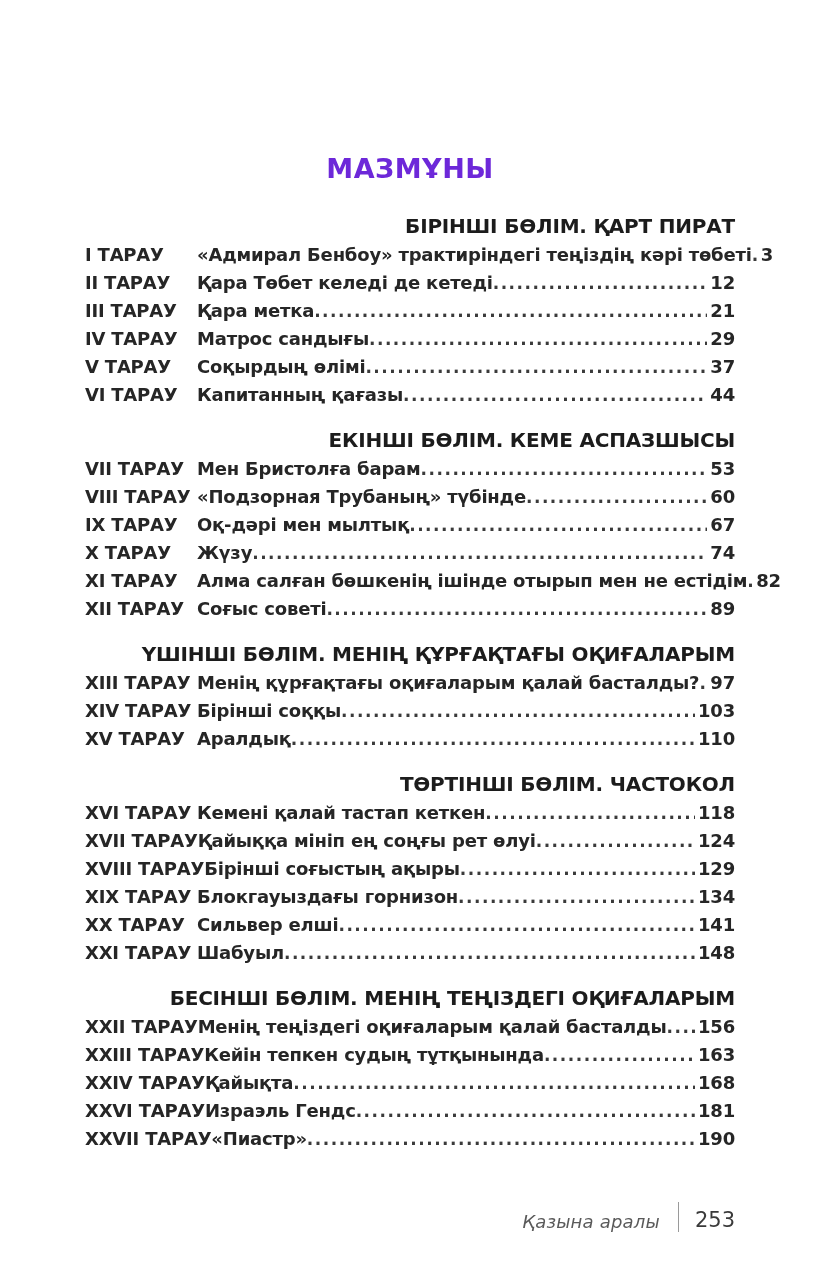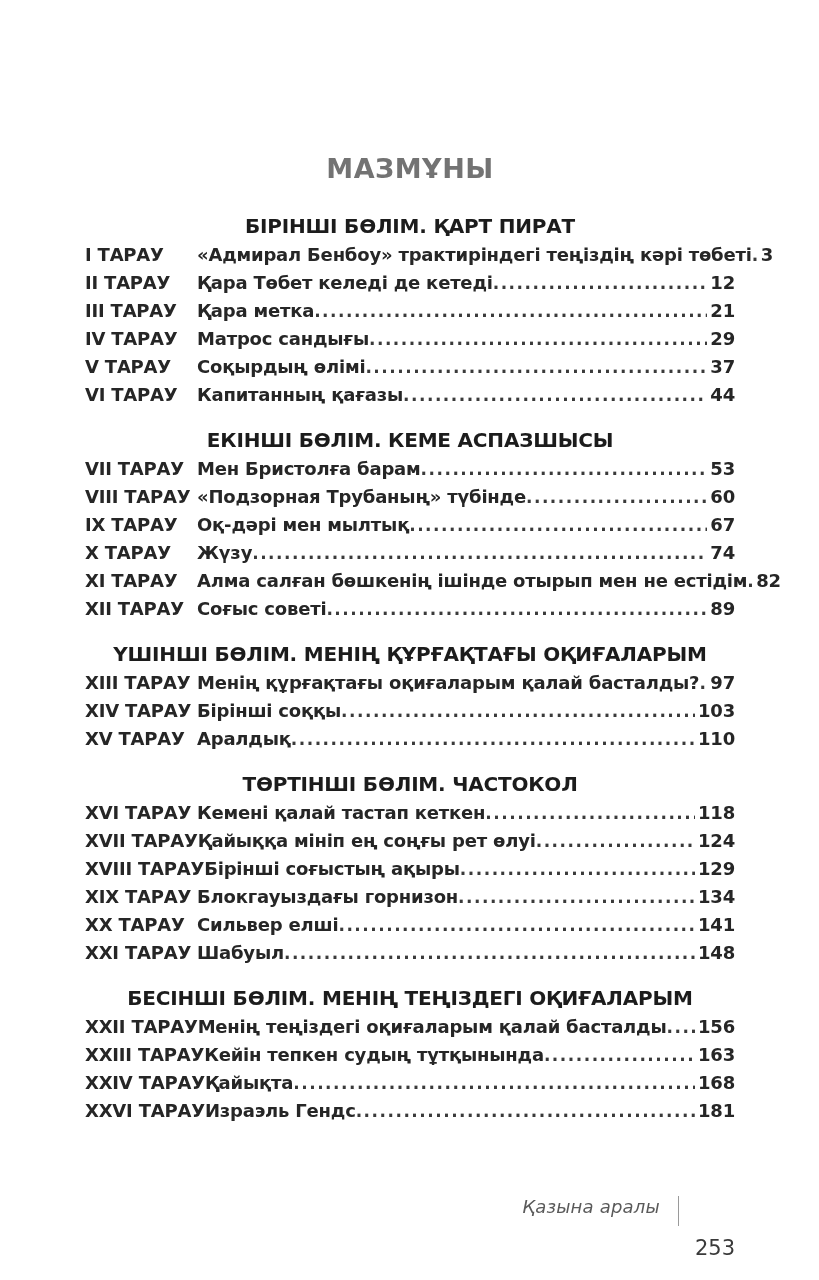"МАЗМҰНЫ" .page-title { color: #737373 -> #6d28d9 }
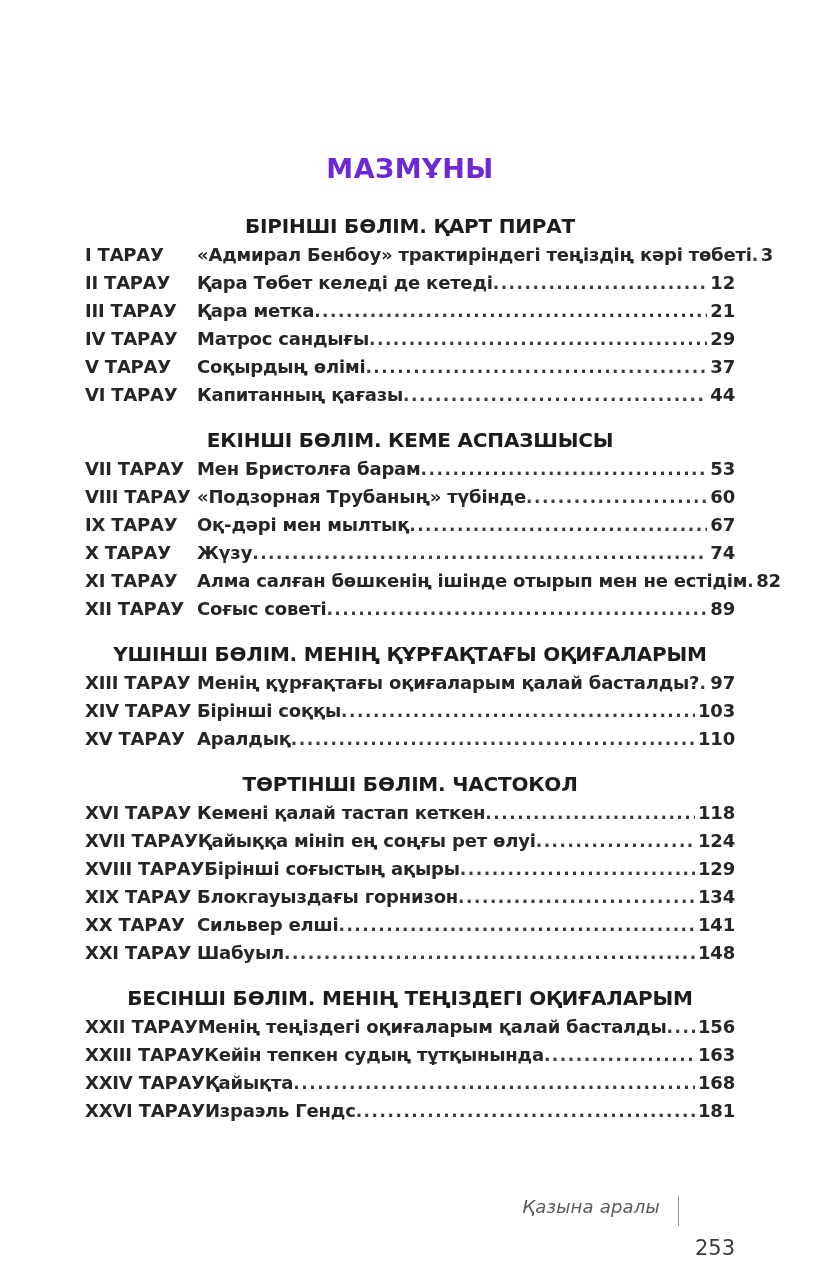"БІРІНШІ БӨЛІМ. ҚАРТ ПИРАТ" .section-heading { text-align: center -> right }
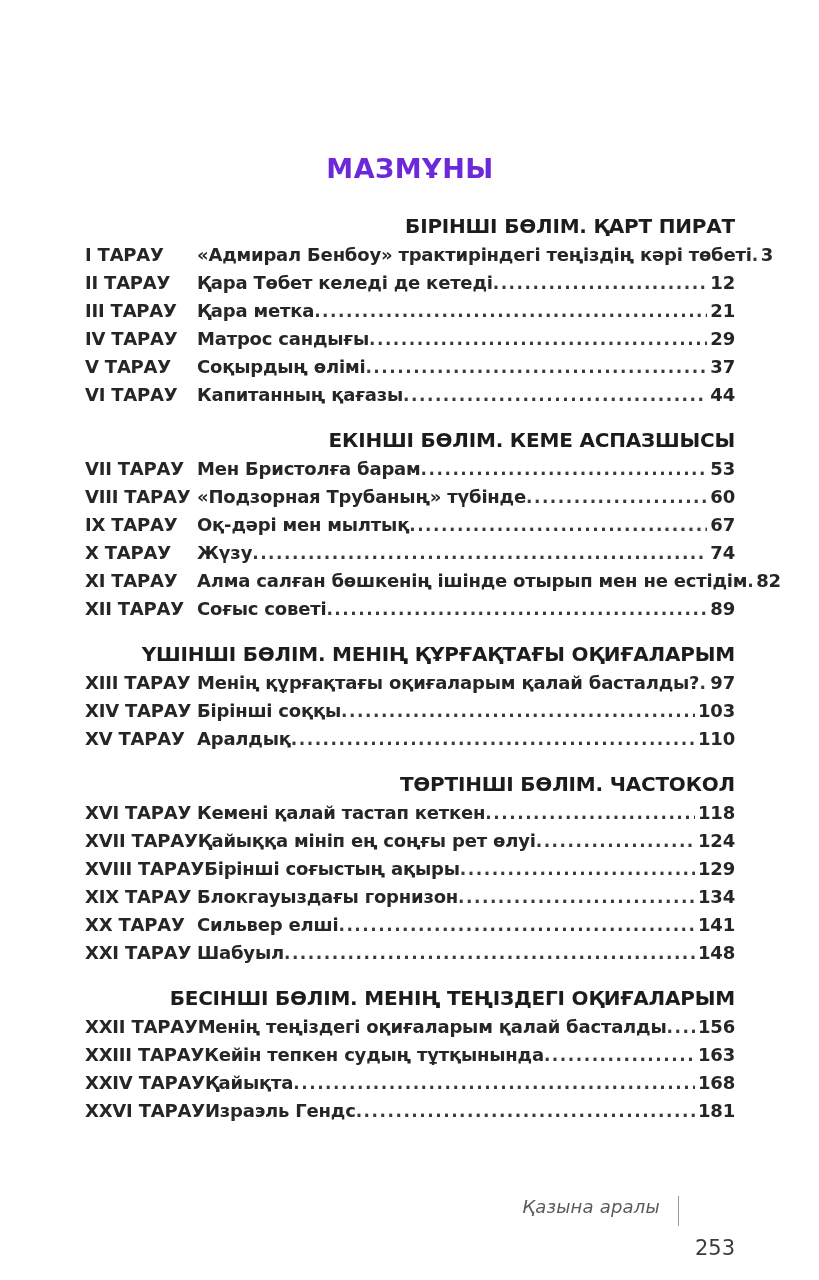"XXVII ТАРАУ" div.row { html: none -> <div> <span>XXVII ТАРАУ</span> <span>«Пиастр»</span> <span></span> <span>190</span> </div> }
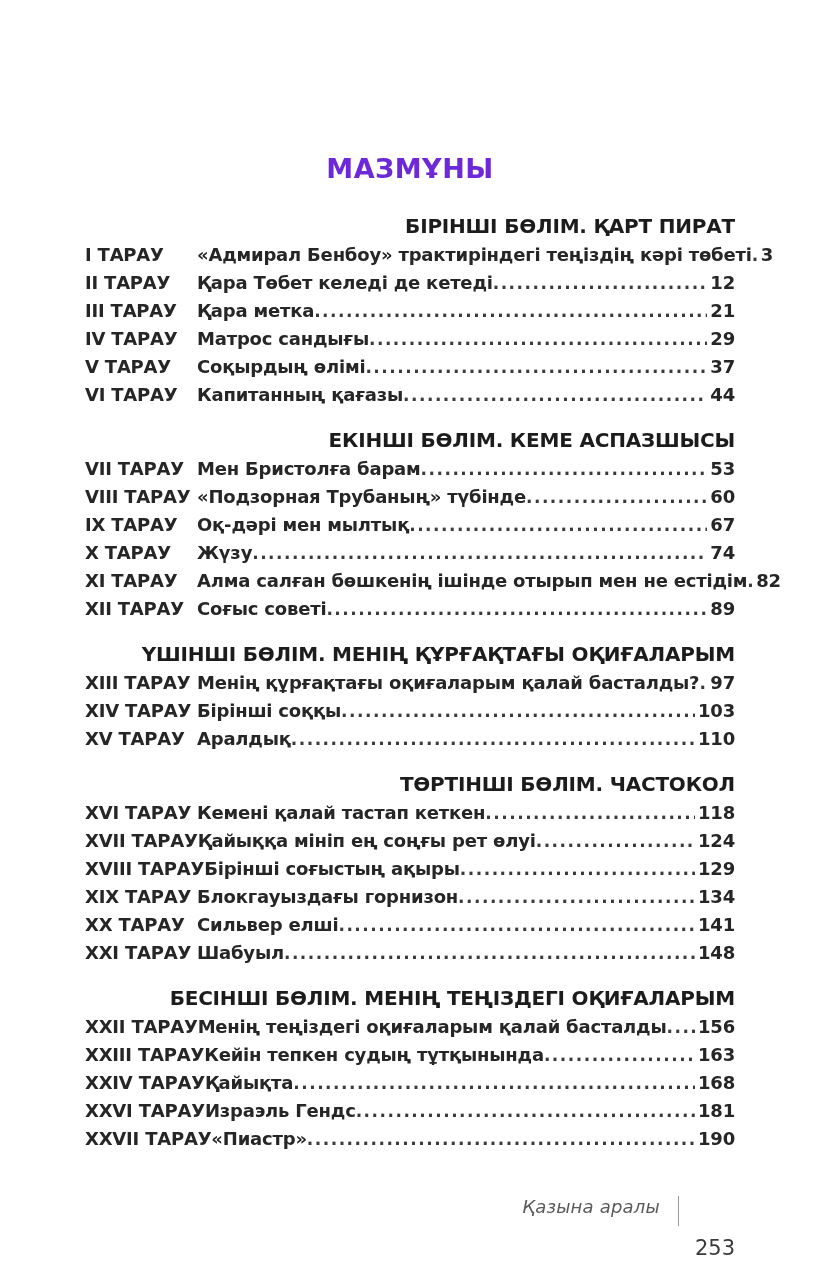"Қазына аралы" .footer { align-items: flex-start -> flex-end }
